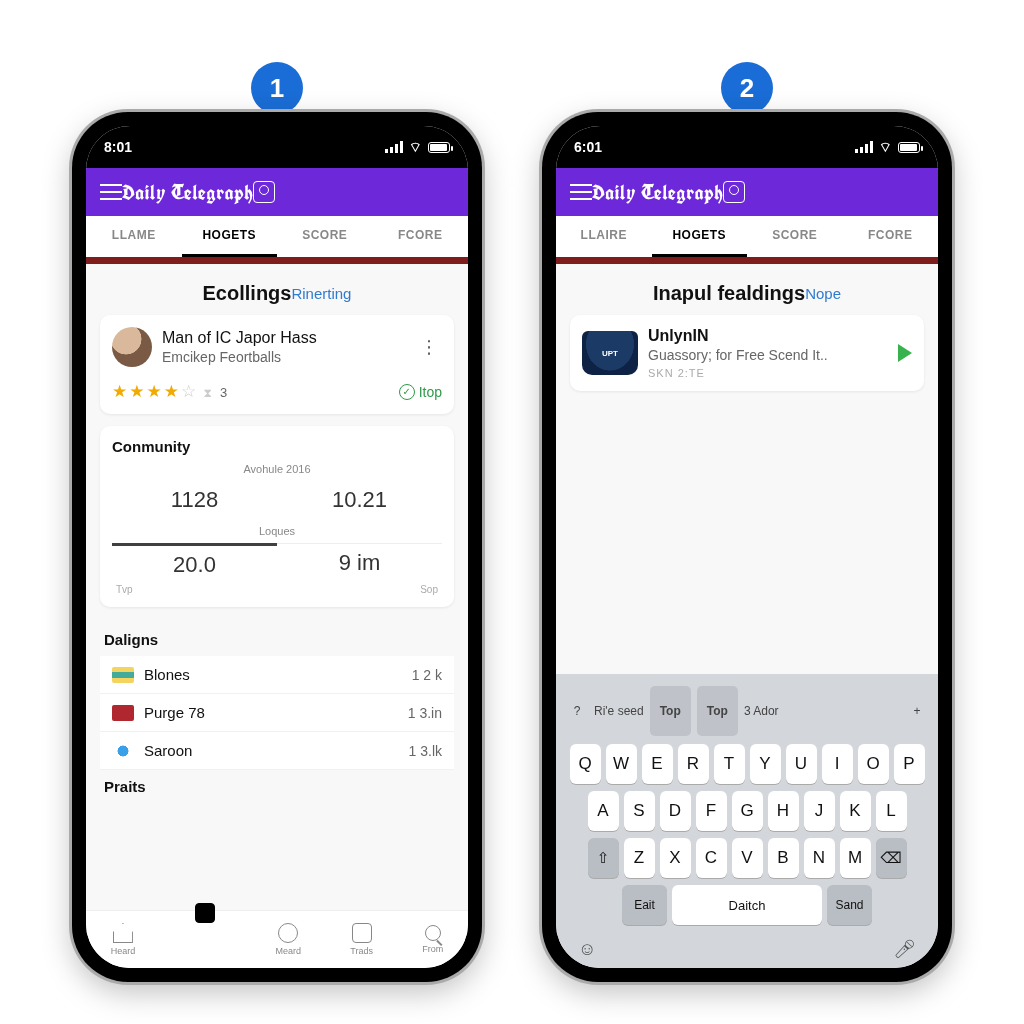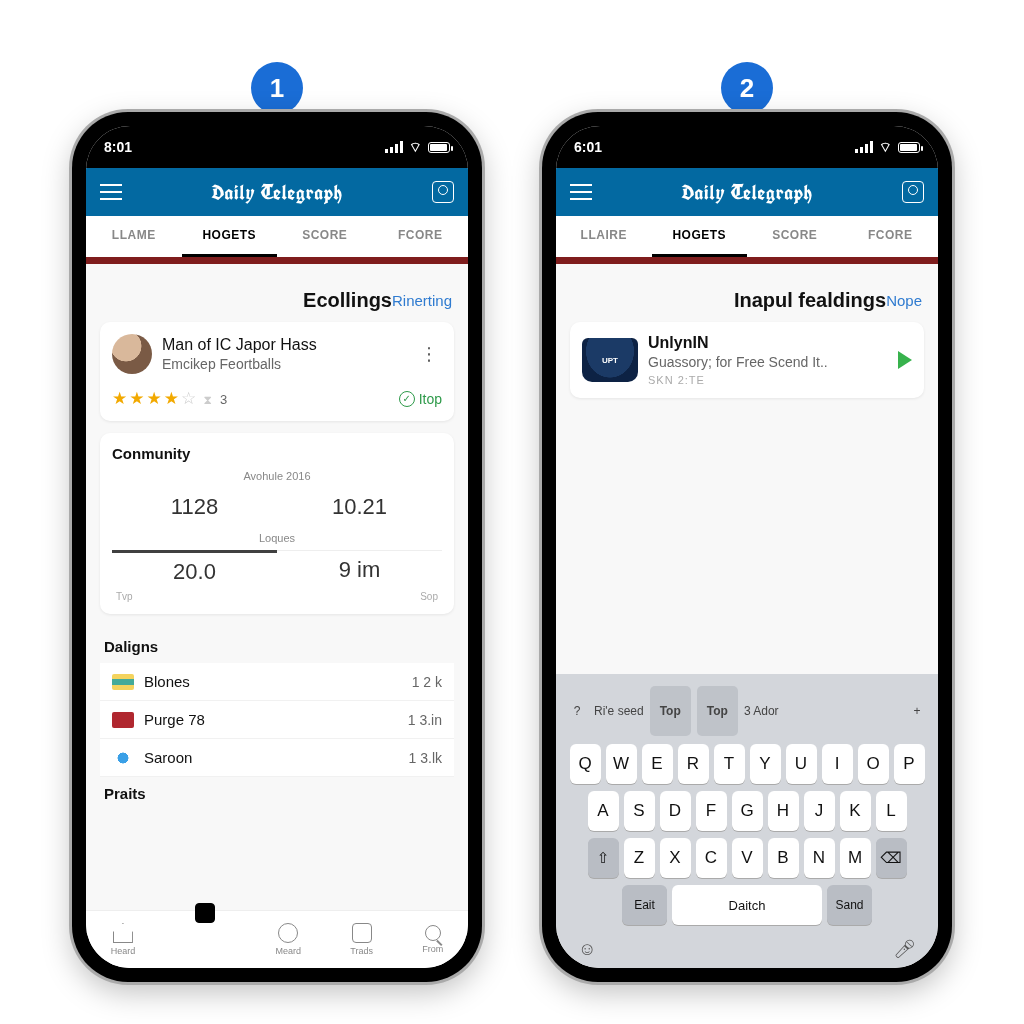"Daily Telegraph" .appbar { background: #0369a1 -> #6d28d9; justify-content: space-between -> none }
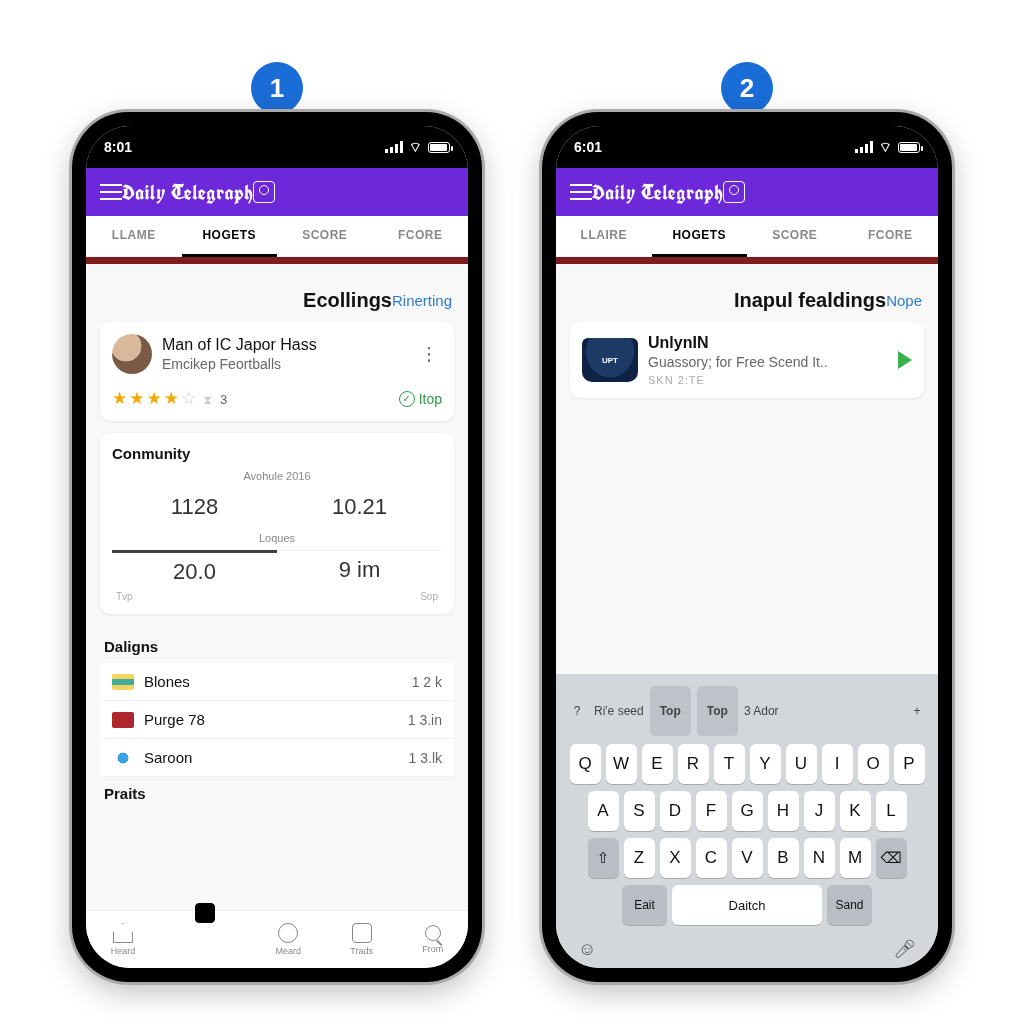"Ecollings" .section-head { justify-content: flex-end -> center; margin: 13px 2px 10px -> 6px 2px 10px }
